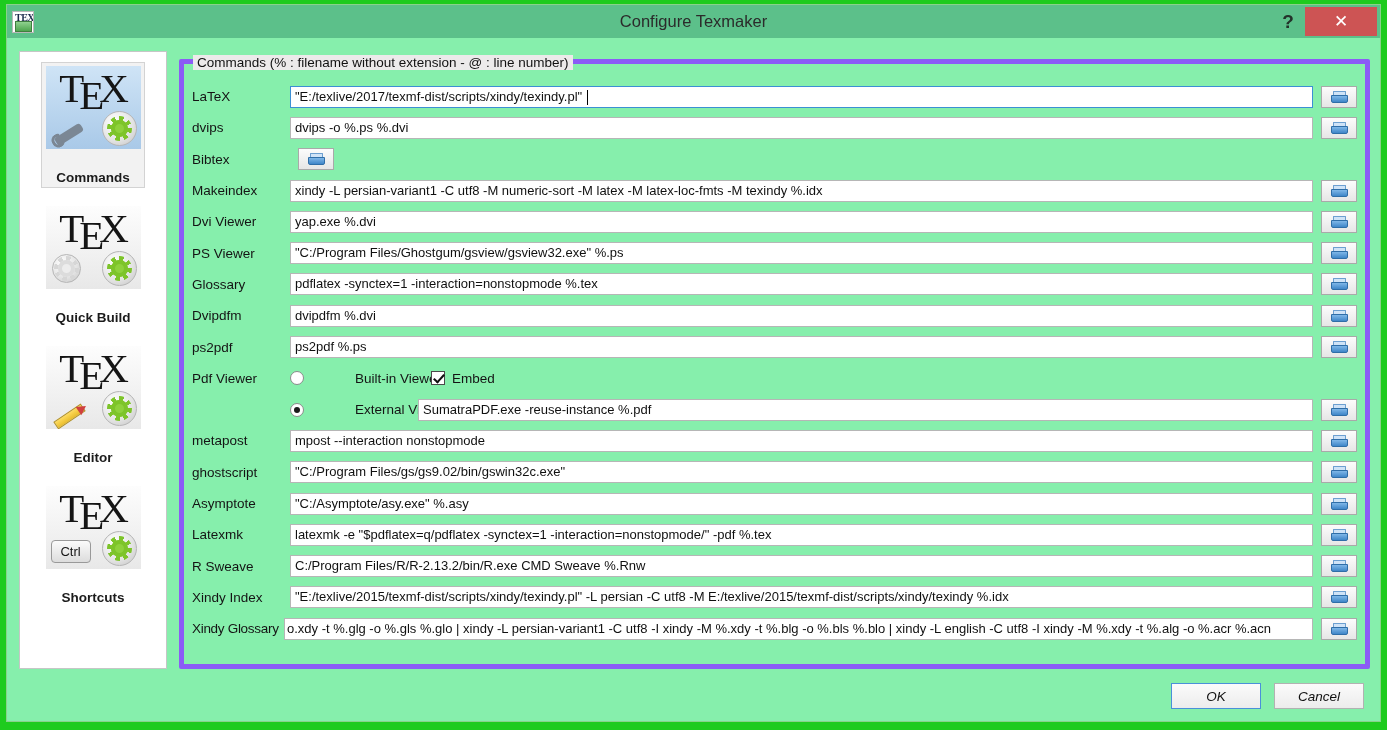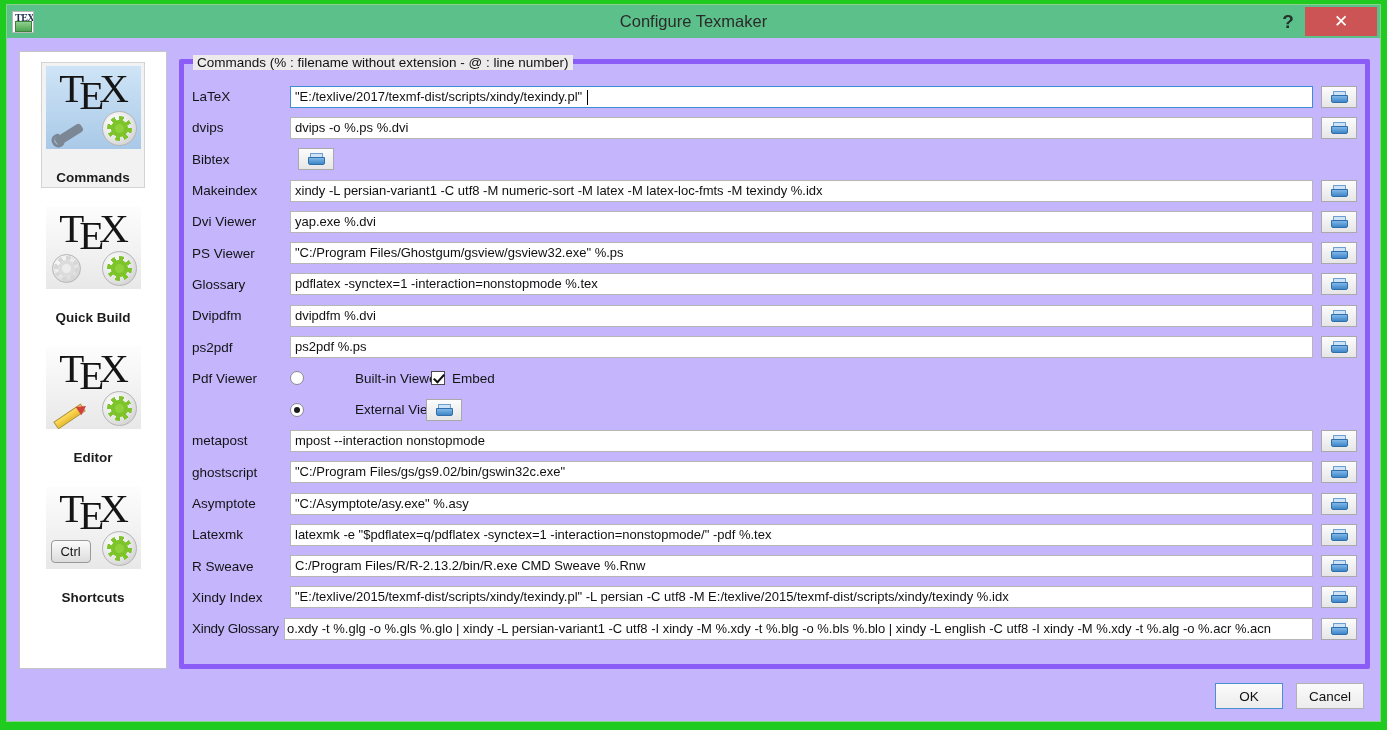"TEX" .window { background: #c4b5fd -> #86efac }
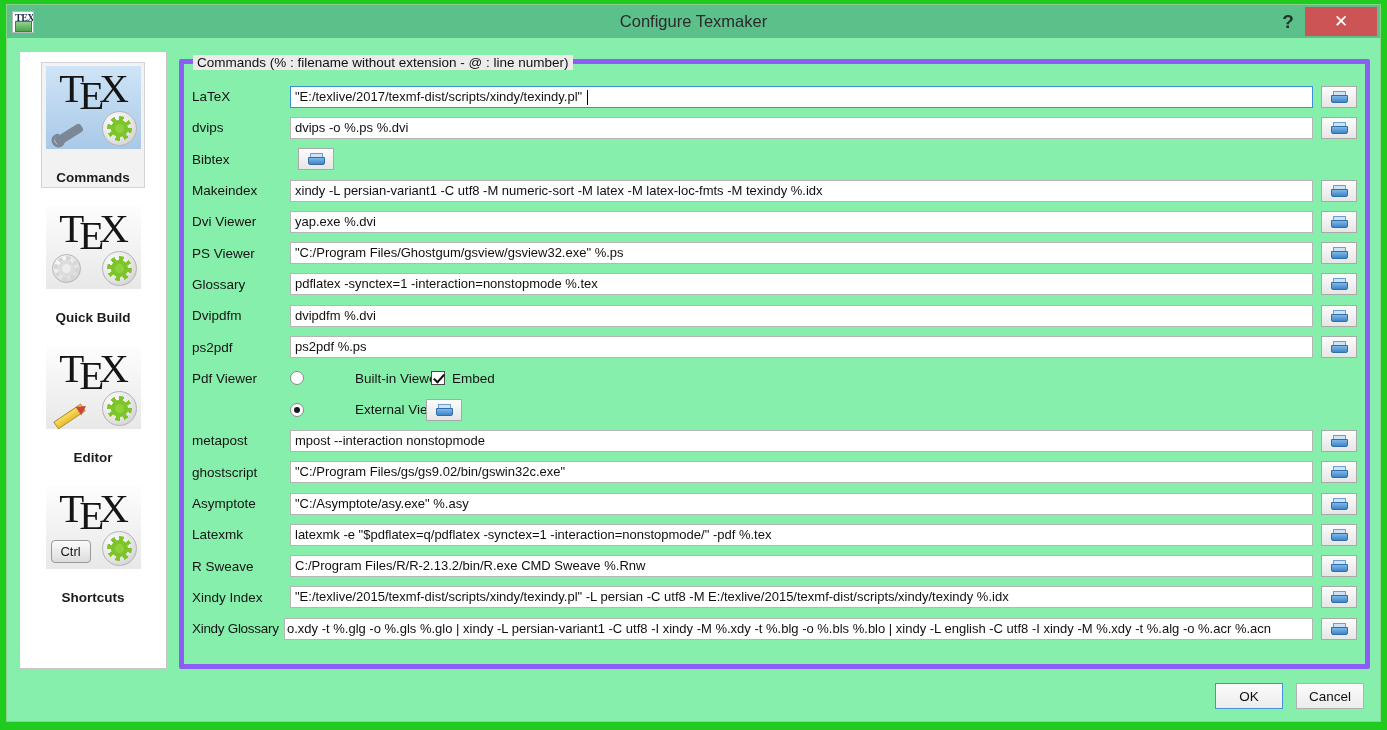"SumatraPDF.exe -reuse-instance %.pdf" div.txt { html: none -> <div>SumatraPDF.exe -reuse-instance %.pdf</div> }
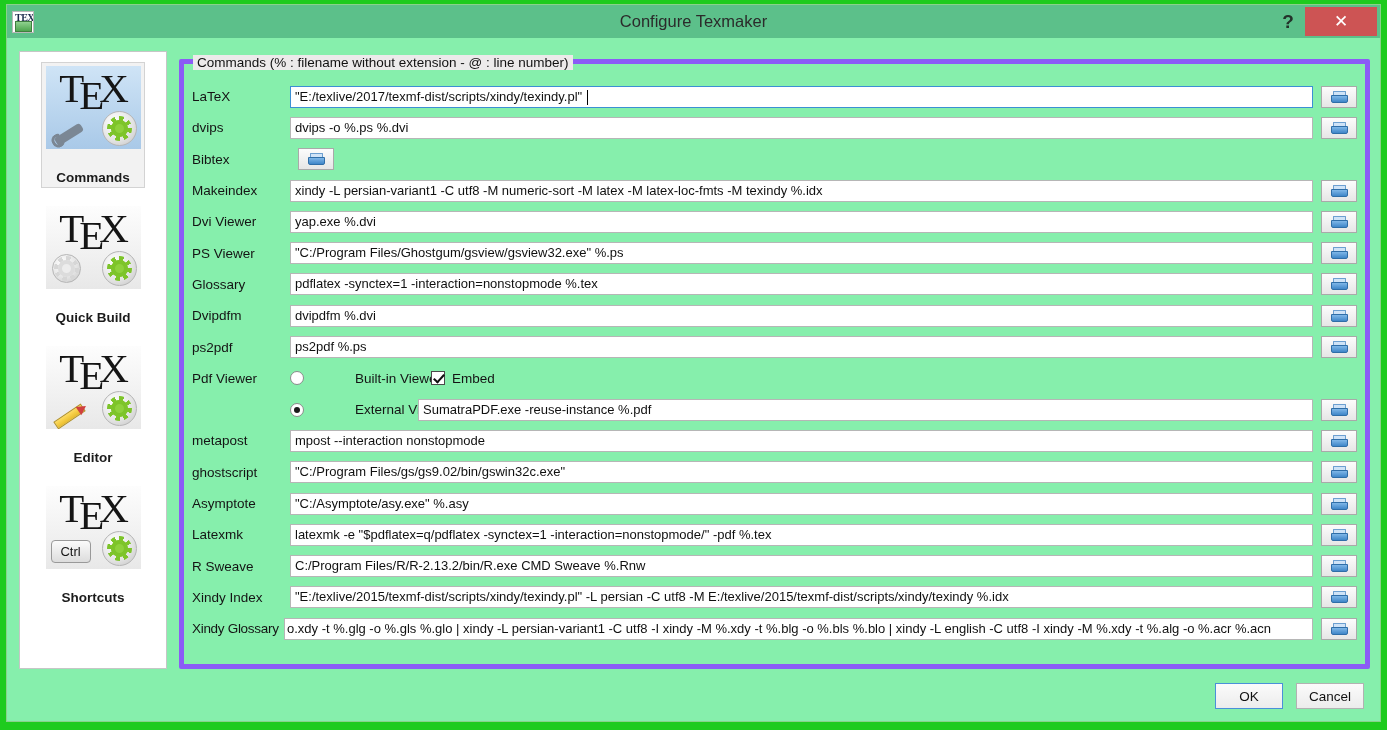"OK" .btn { font-style: none -> italic; width: 68px -> 90px }
